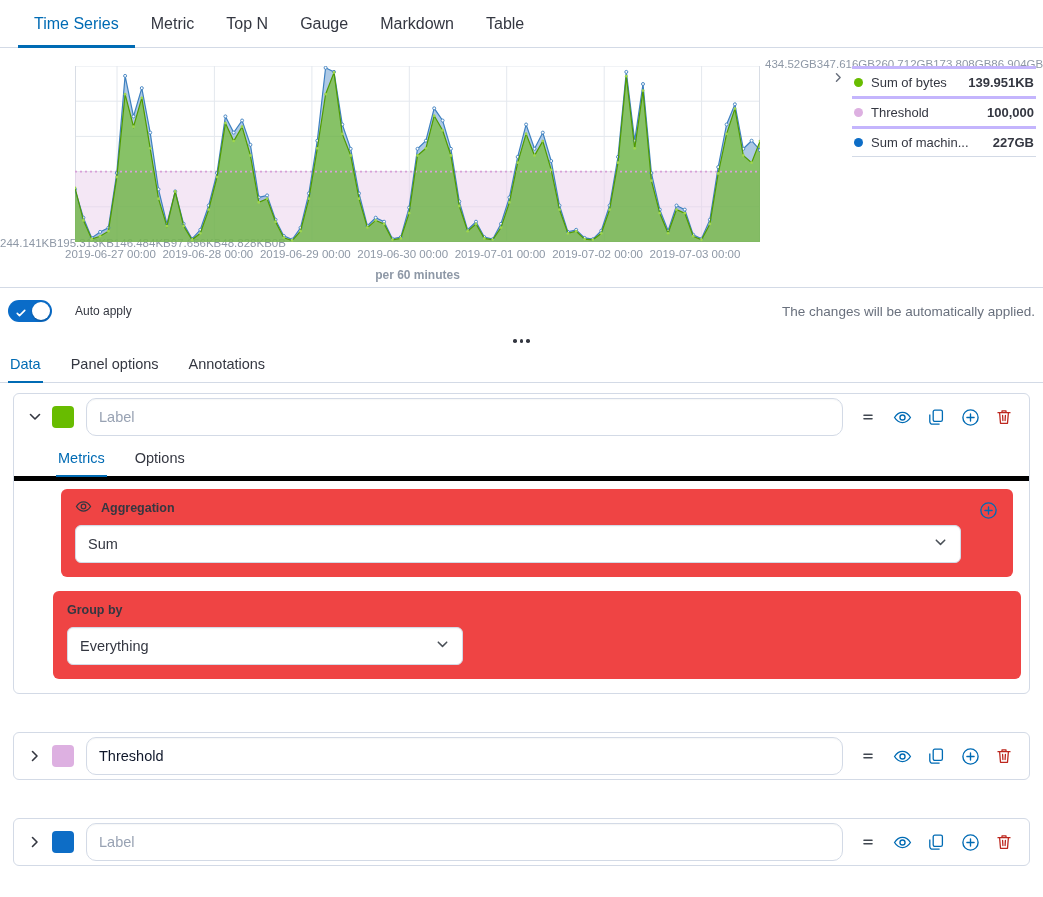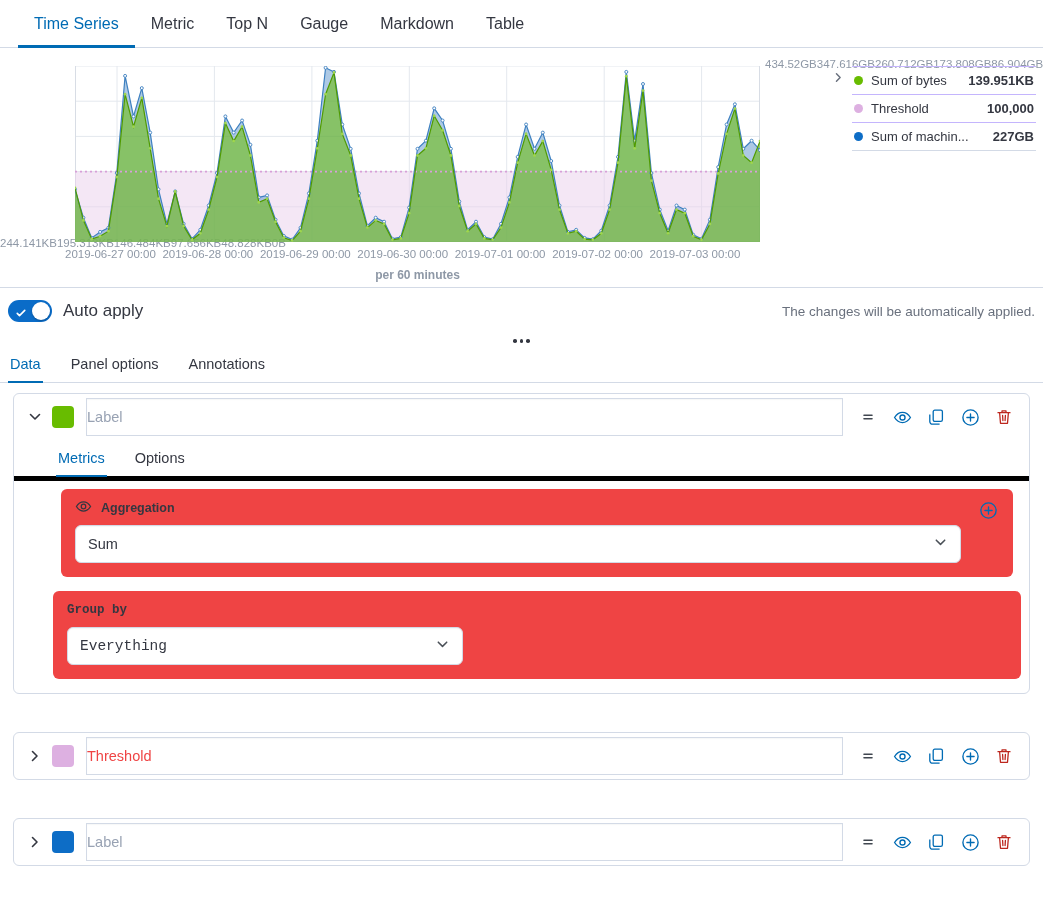"Sum of bytes" .legend-row { border-top: 1px solid #c4b5fd -> 3px solid #c4b5fd }
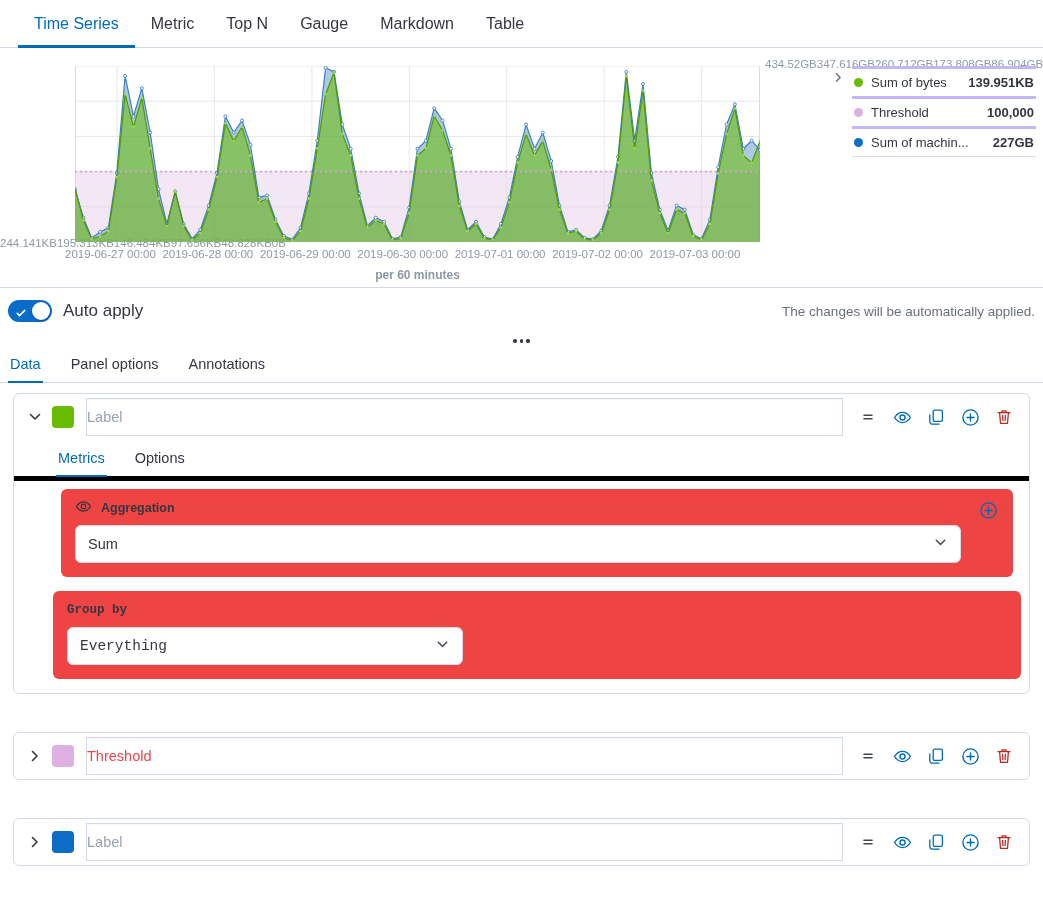"Auto apply" .switch-label { font-size: 17px -> 12px; margin-left: 11px -> 23px }
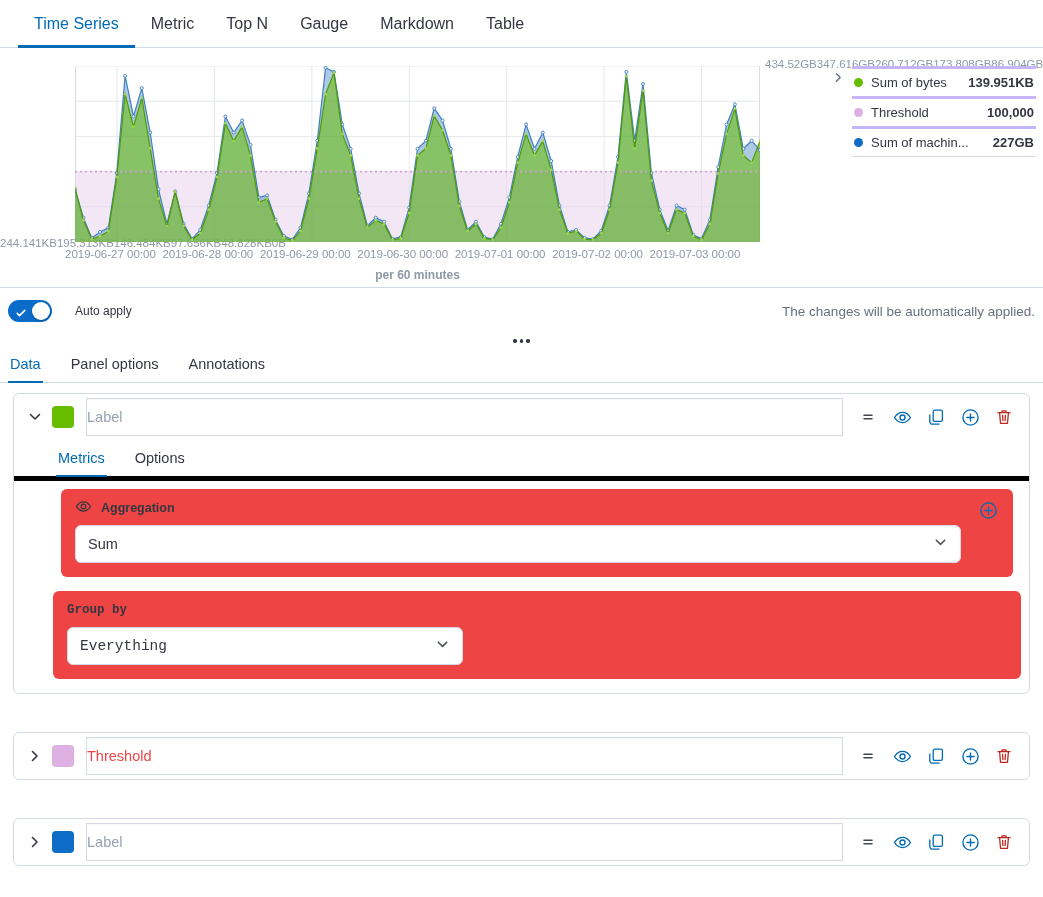"Label" .series-input { border-radius: 0 -> 10px; color: #ef4444 -> #0f172a; padding: 0 0 -> 0 12px }
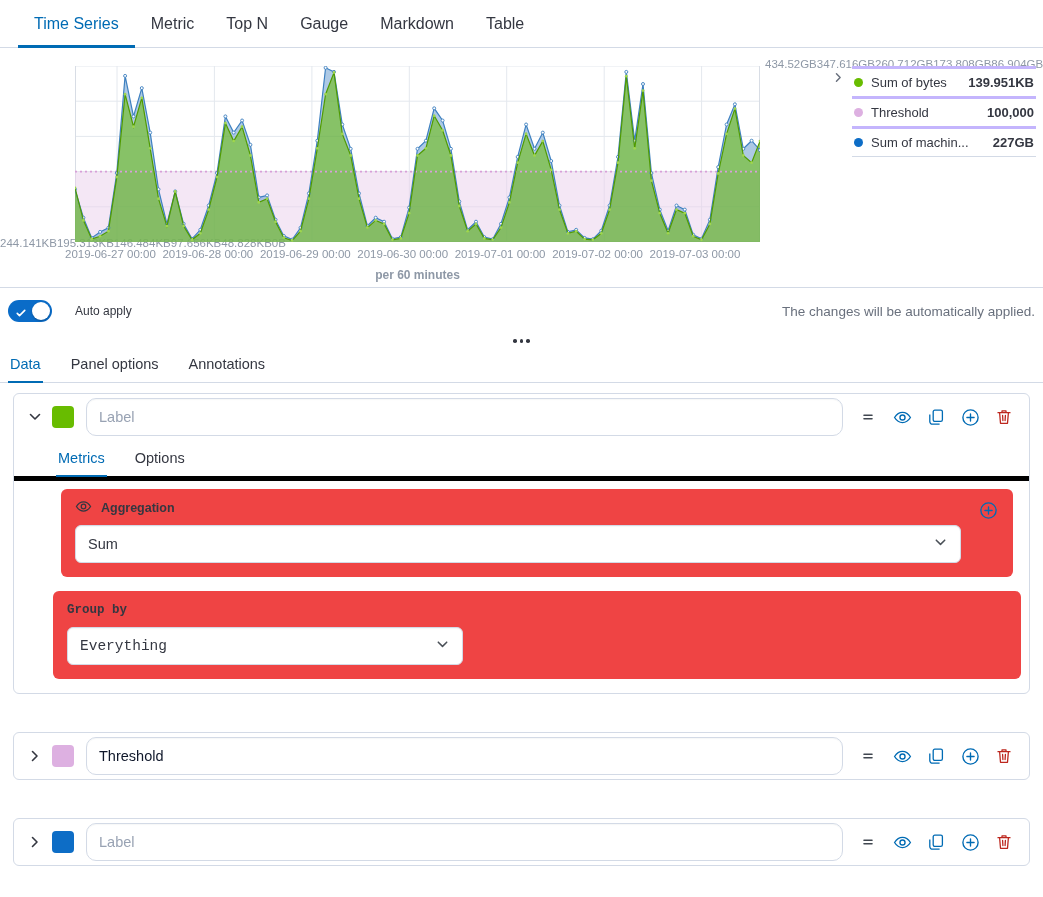"Group by" .gray-sec.sec2 { font-family: Liberation Mono, monospace -> none }
